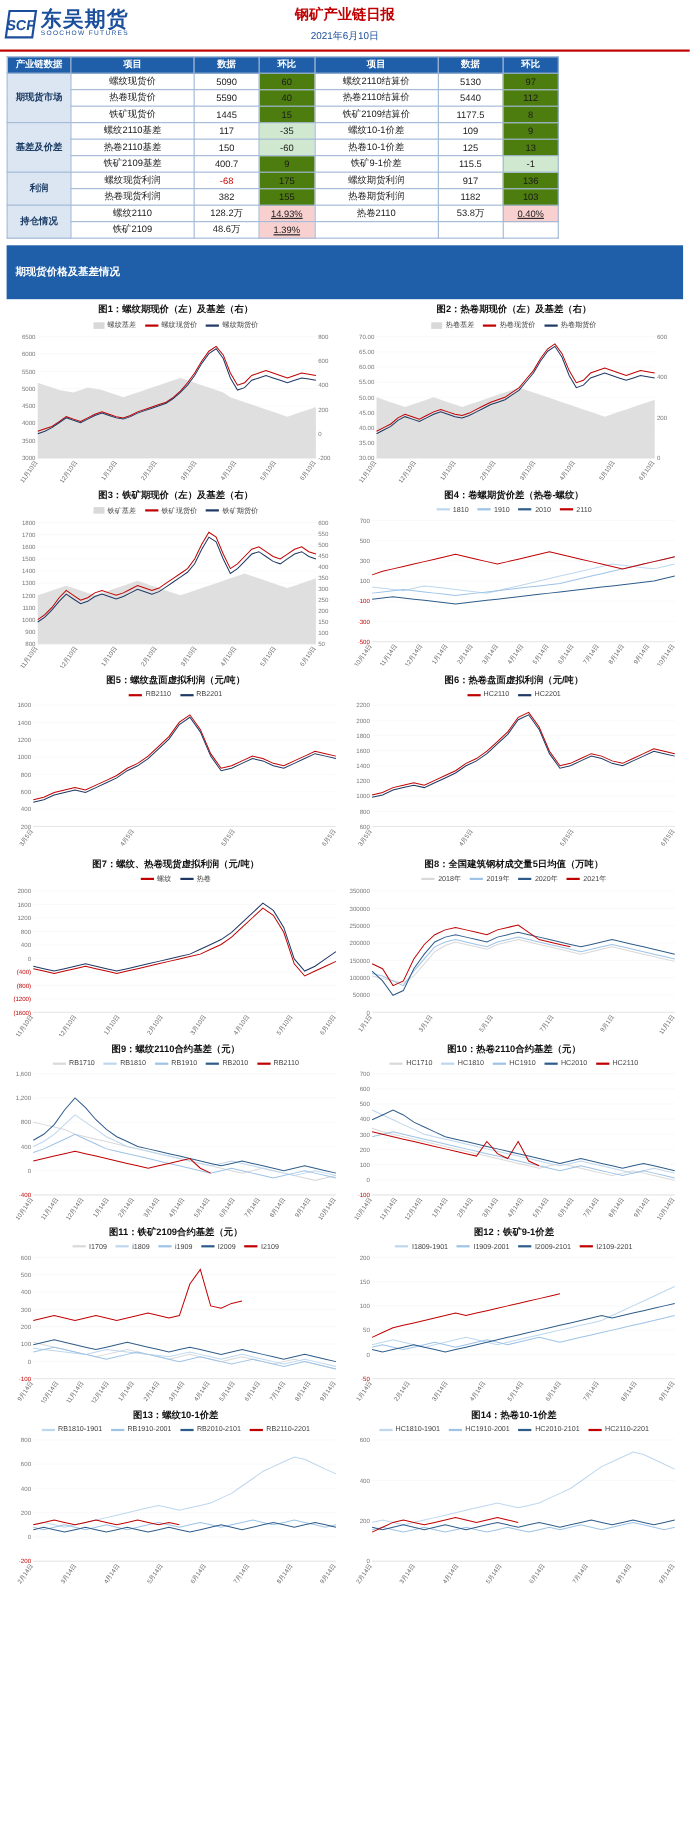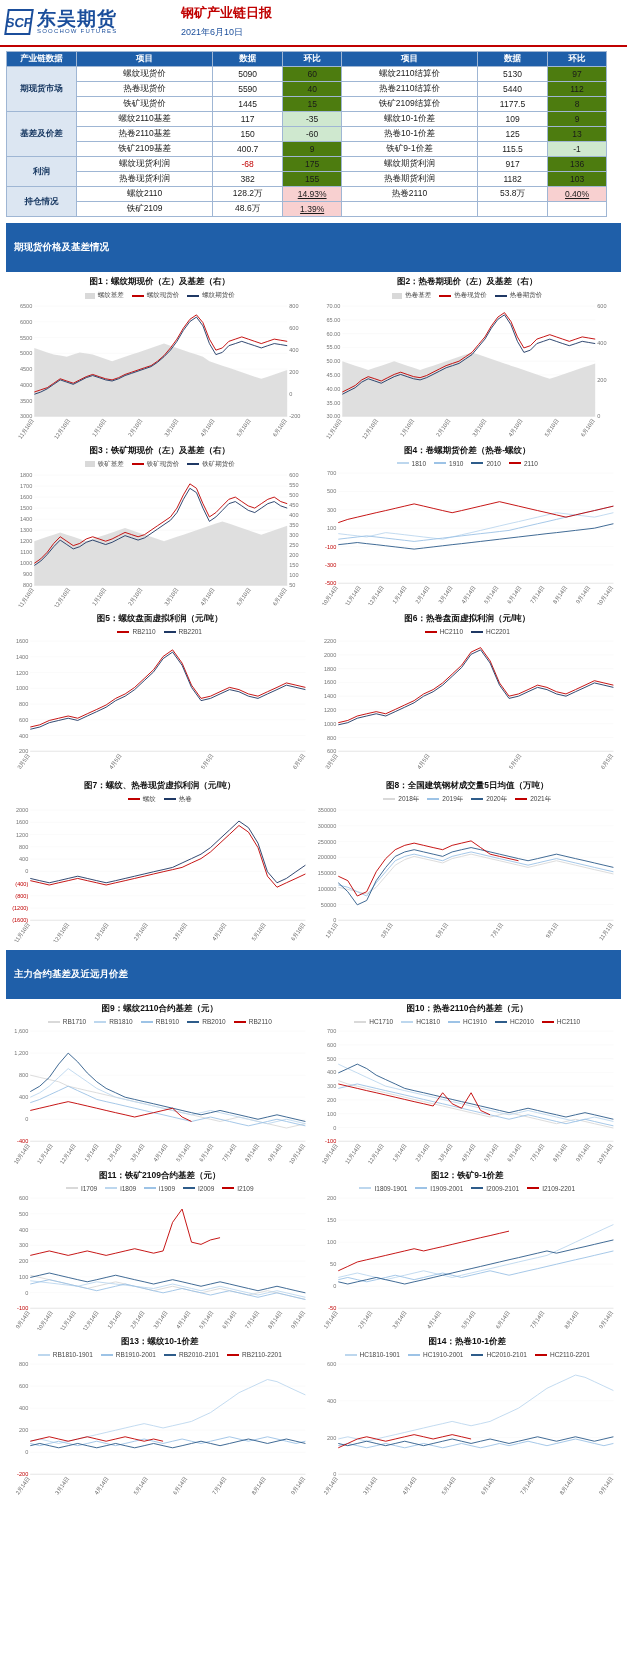"钢矿产业链日报" .header-titles { text-align: none -> center }
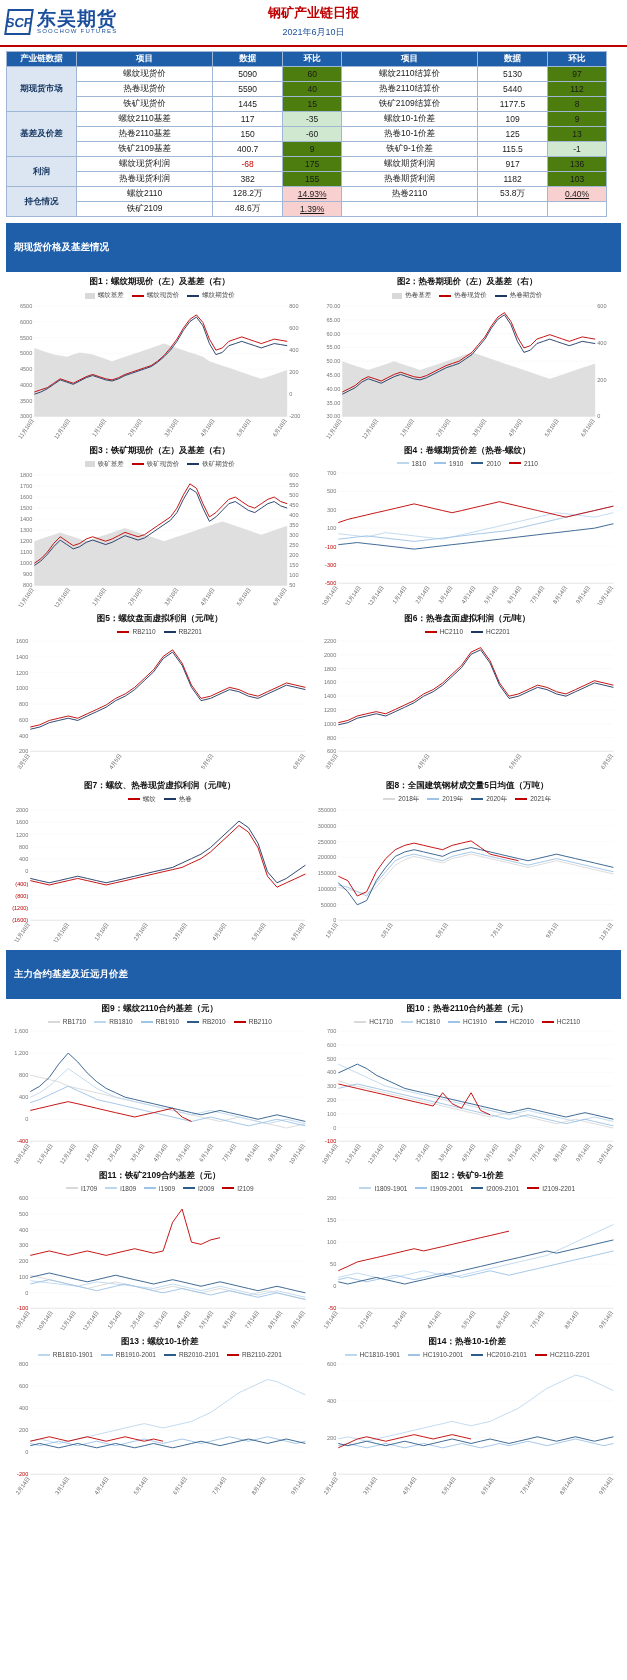"产业链数据" table.data { width: 601px -> 502px }
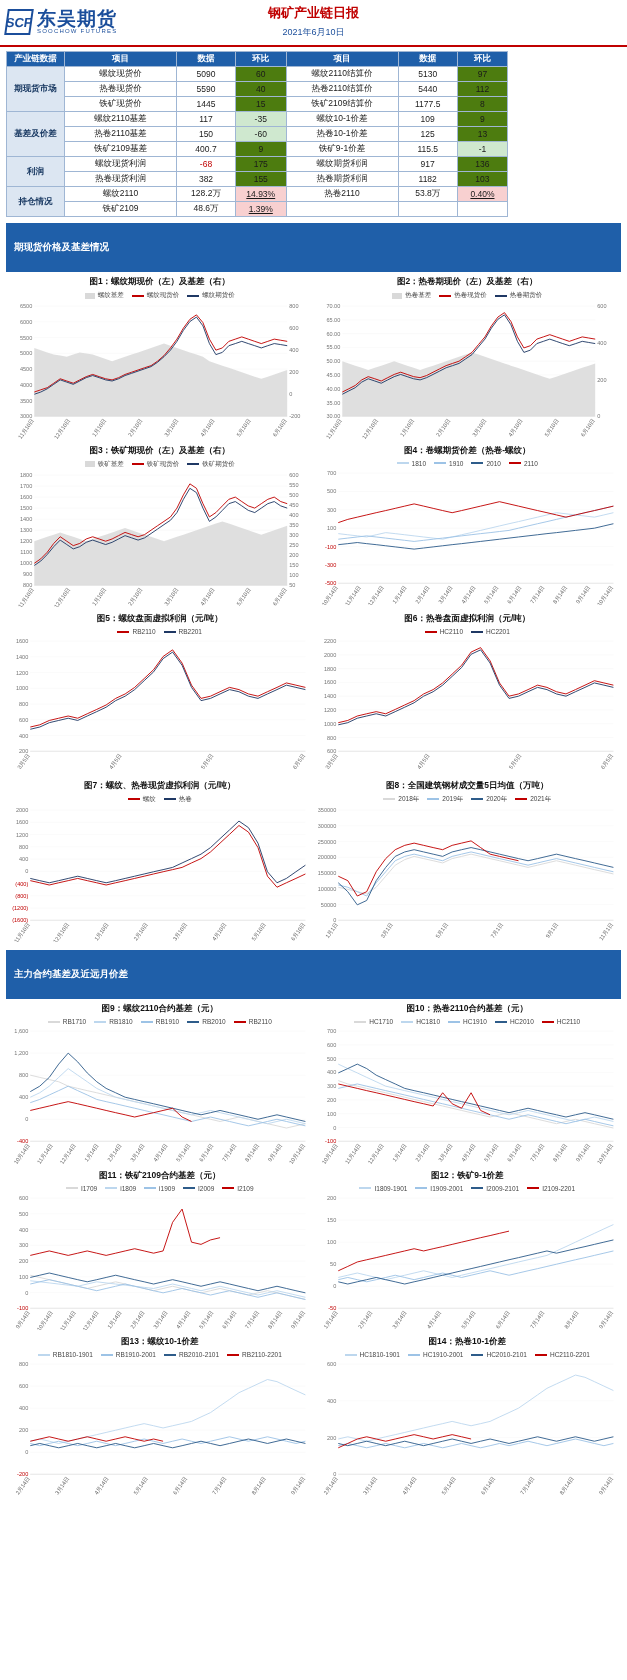"主力合约基差及近远月价差" div.section-bar { html: <div>主力合约基差及近远月价差</div> -> none }
